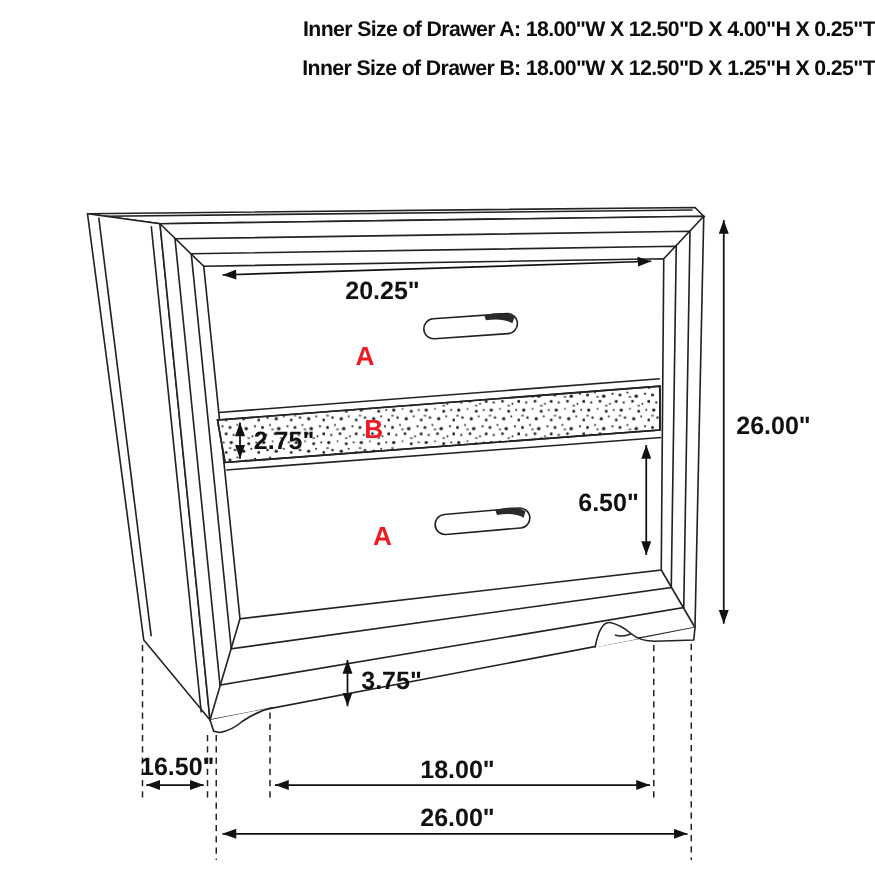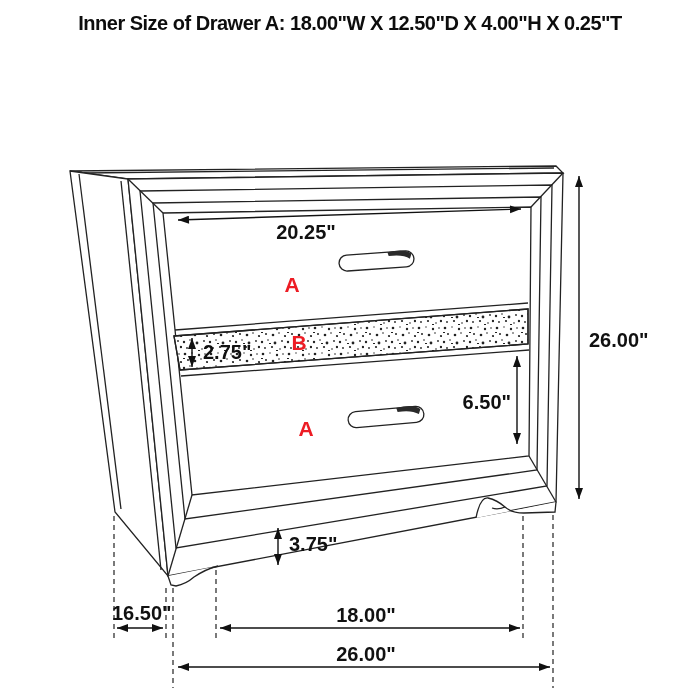"Inner Size of Drawer A:" .hdr { font-size: 20px -> 17px; text-align: center -> right }
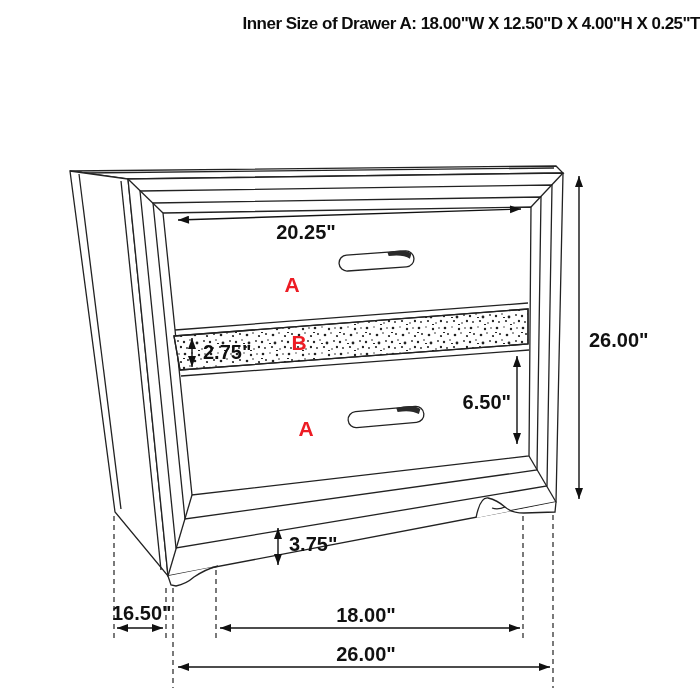"Inner Size of Drawer B:" div { html: none -> <div>Inner Size of Drawer B: 18.00"W X 12.50"D X 1.25"H X 0.25"T</div> }
